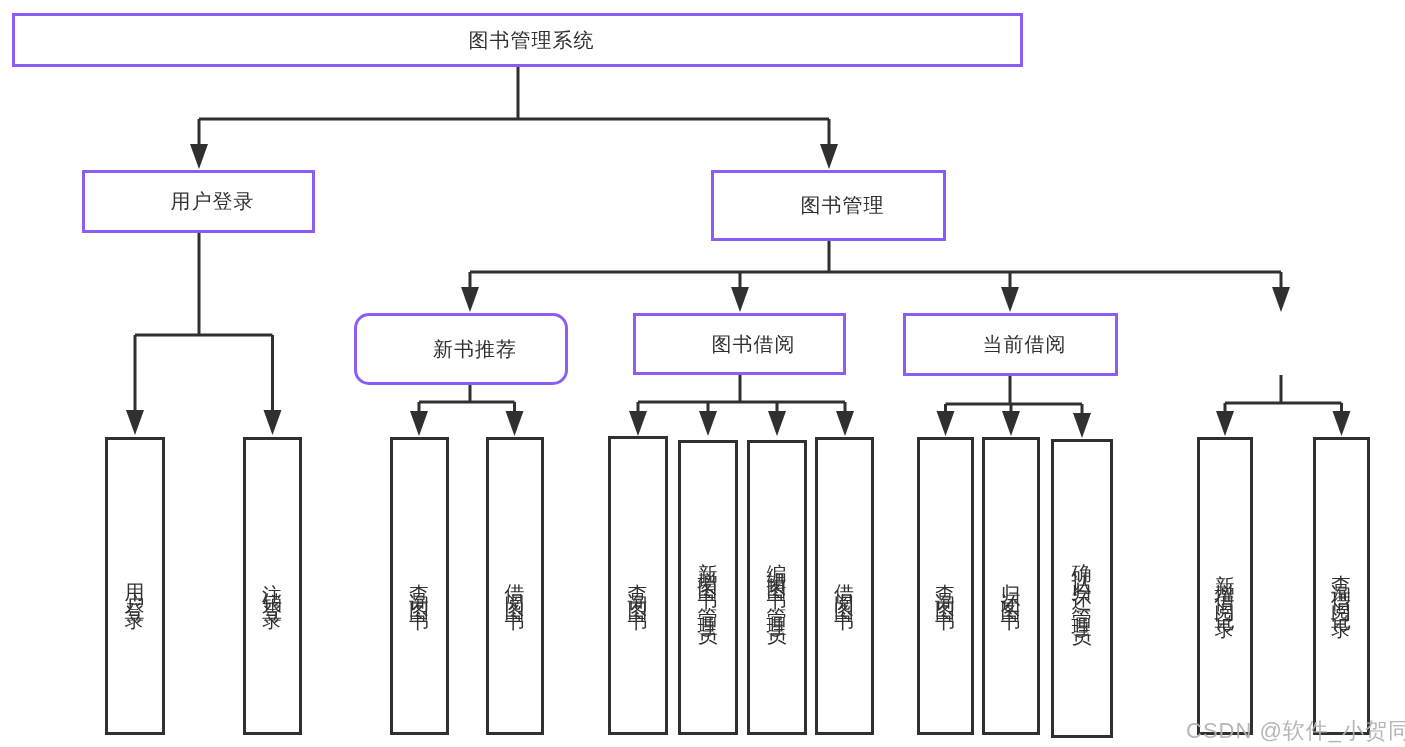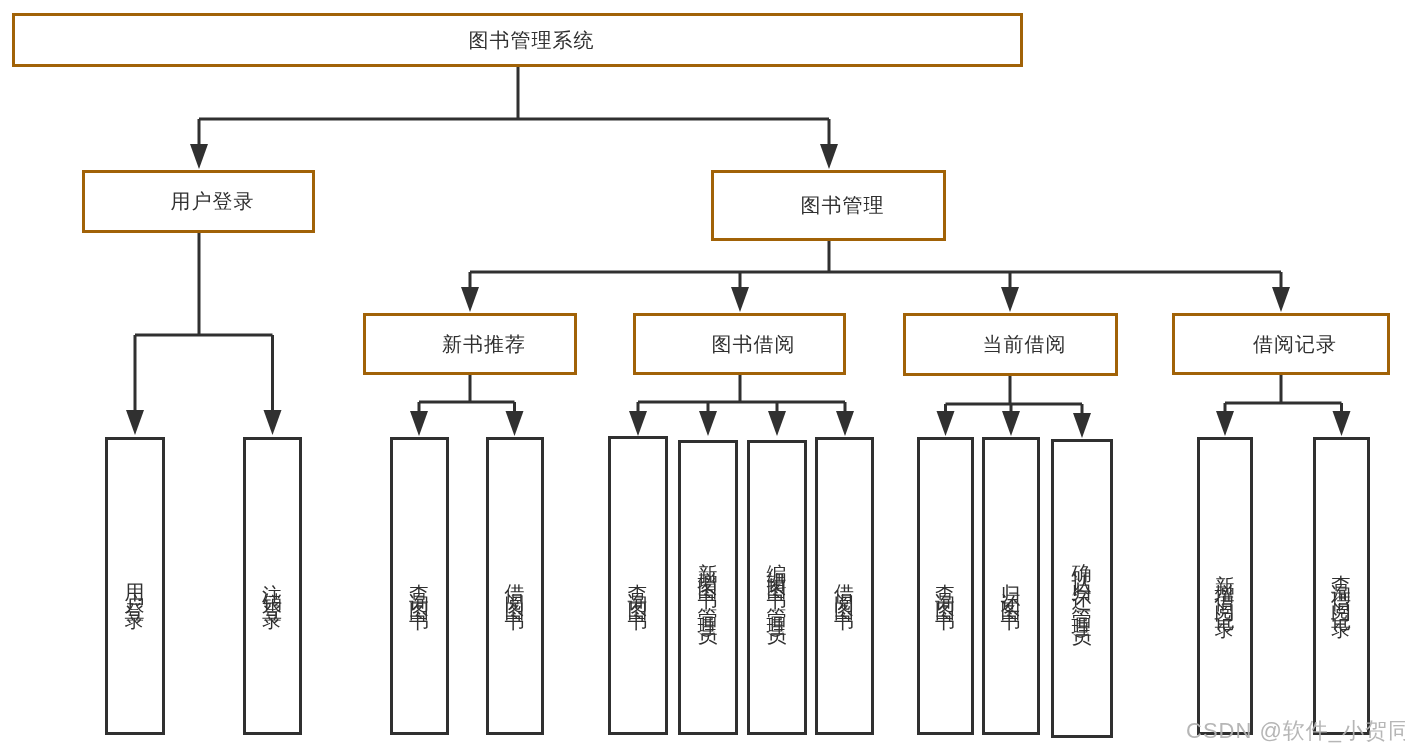"图书管理系统" .box { border: 3px solid #a16207 -> 3px solid #8b5cf6 }
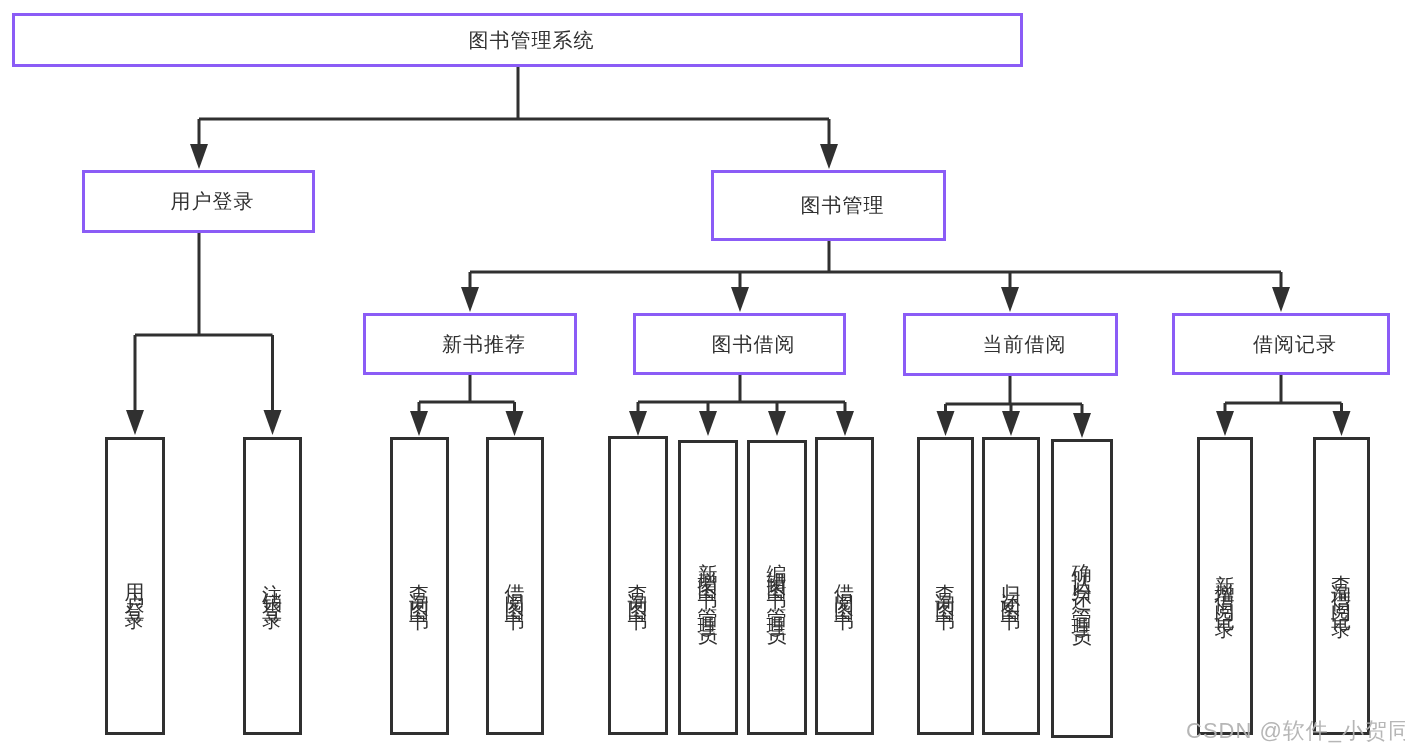"新书推荐" div.box { border-radius: none -> 15px; height: 62px -> 72px; left: 363px -> 354px }
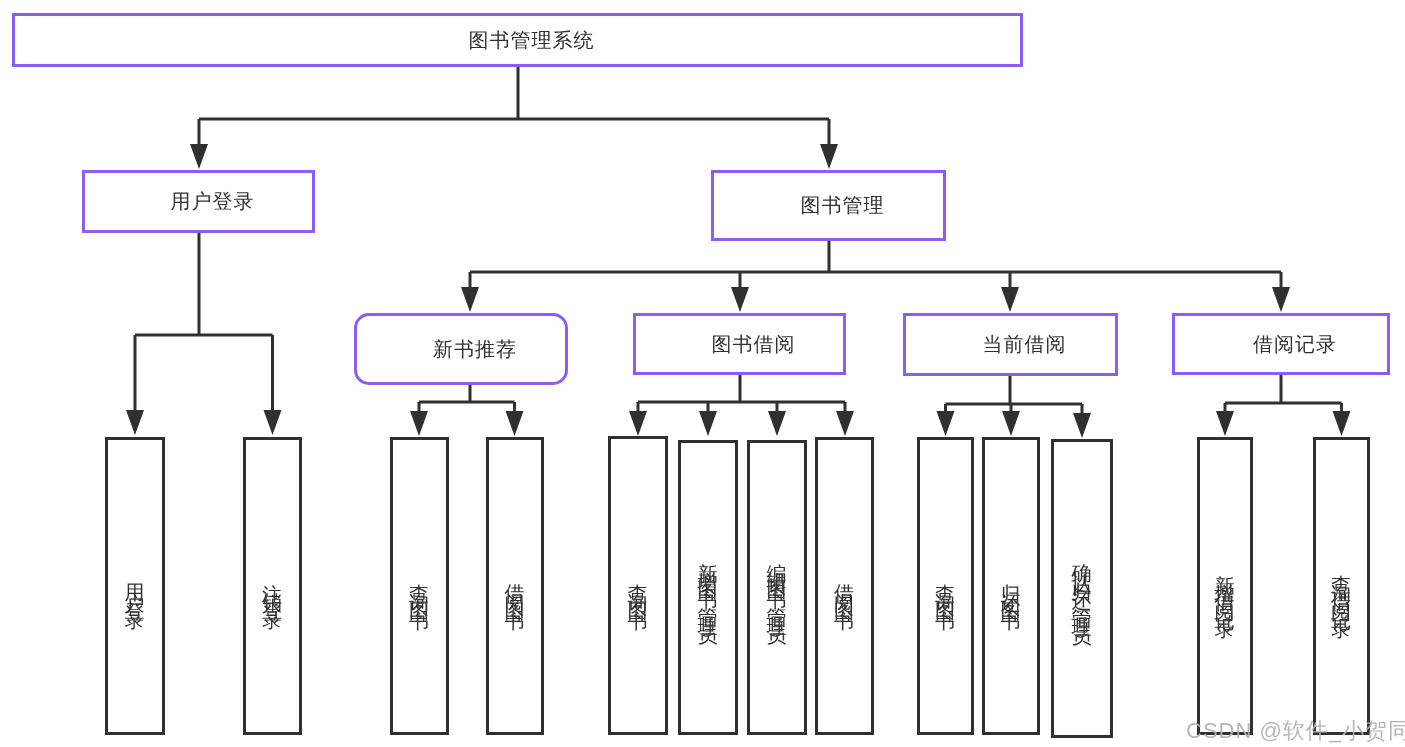"借阅记录" div.box { html: <div> <span>借阅记录</span> </div> -> none }
